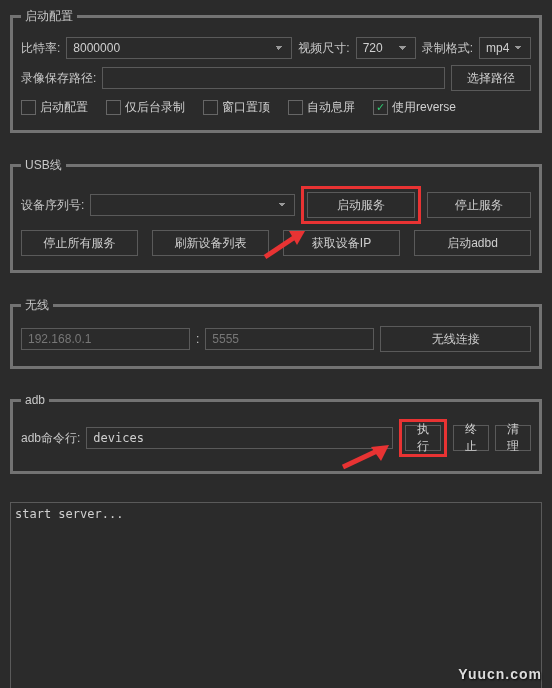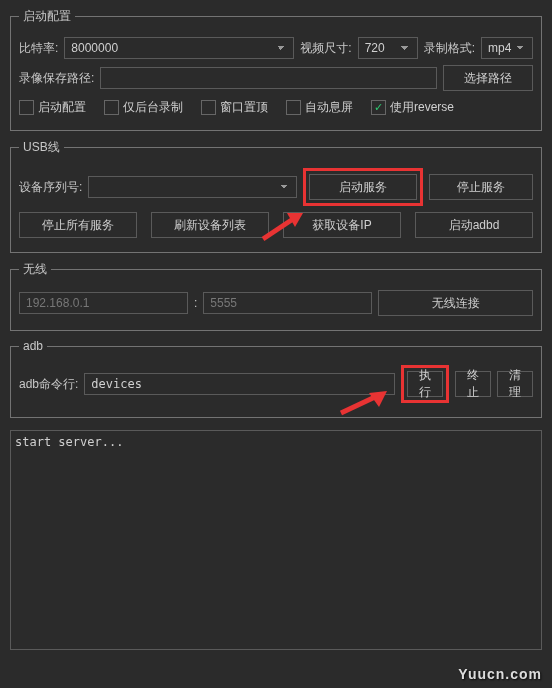"启动配置" fieldset { border: 1px solid #737373 -> 3px solid #737373; margin: 0 0 8px 0 -> 0 0 24px 0 }
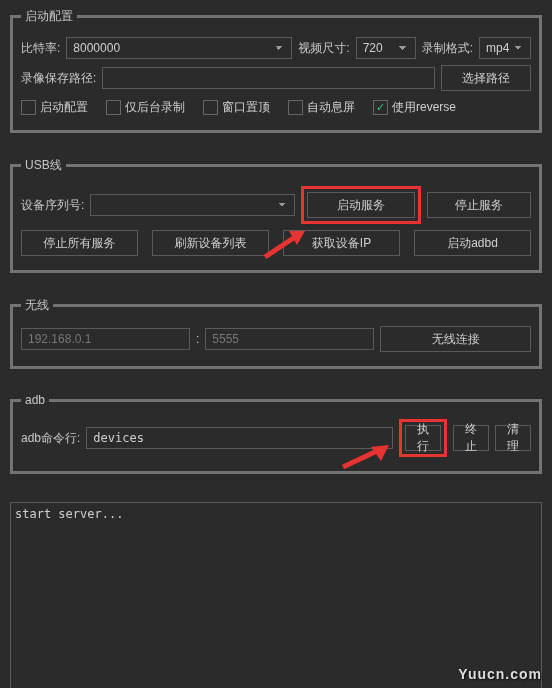"选择路径" button.btn { width: 90px -> 80px }
